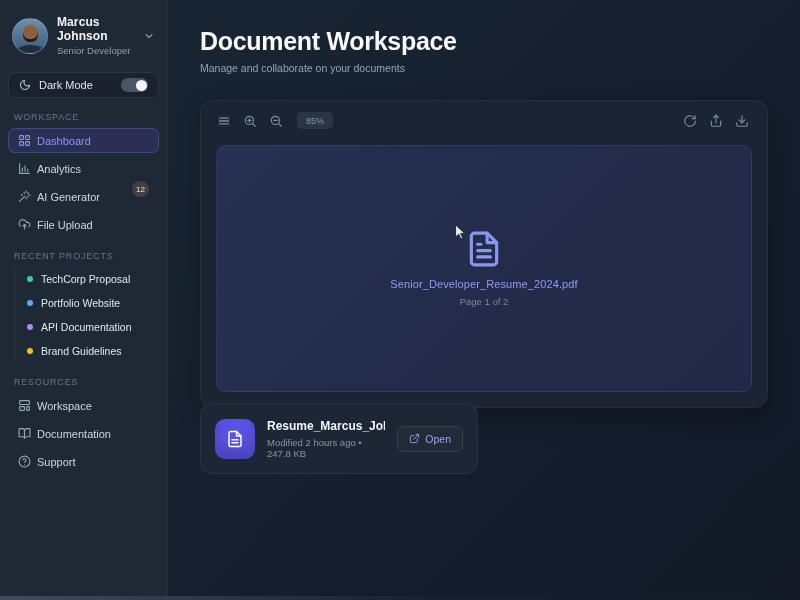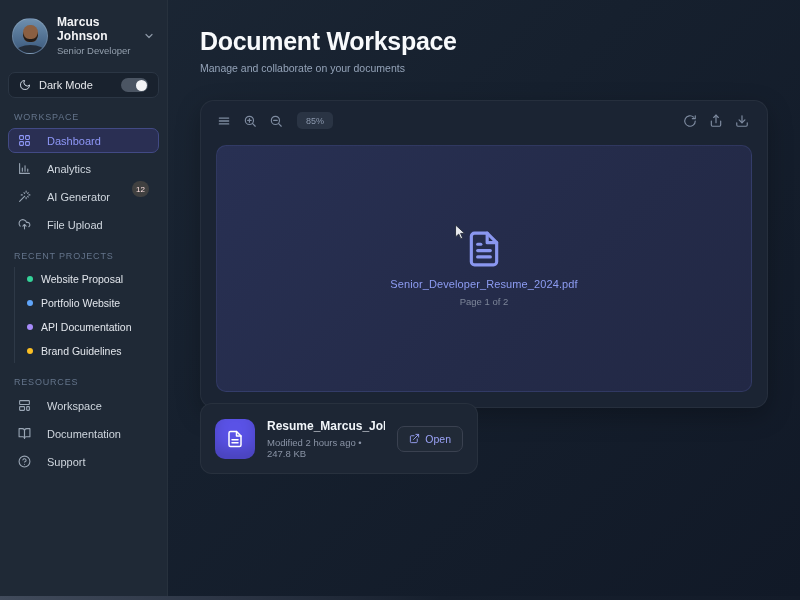"Dashboard" .nav-item { gap: 16px -> 6px }
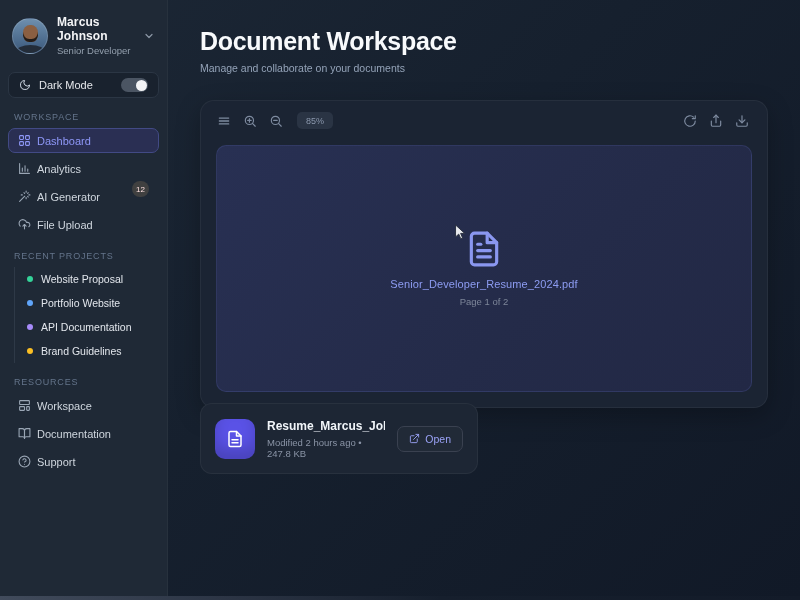"Website Proposal" span.project-label { text: Website -> TechCorp }
